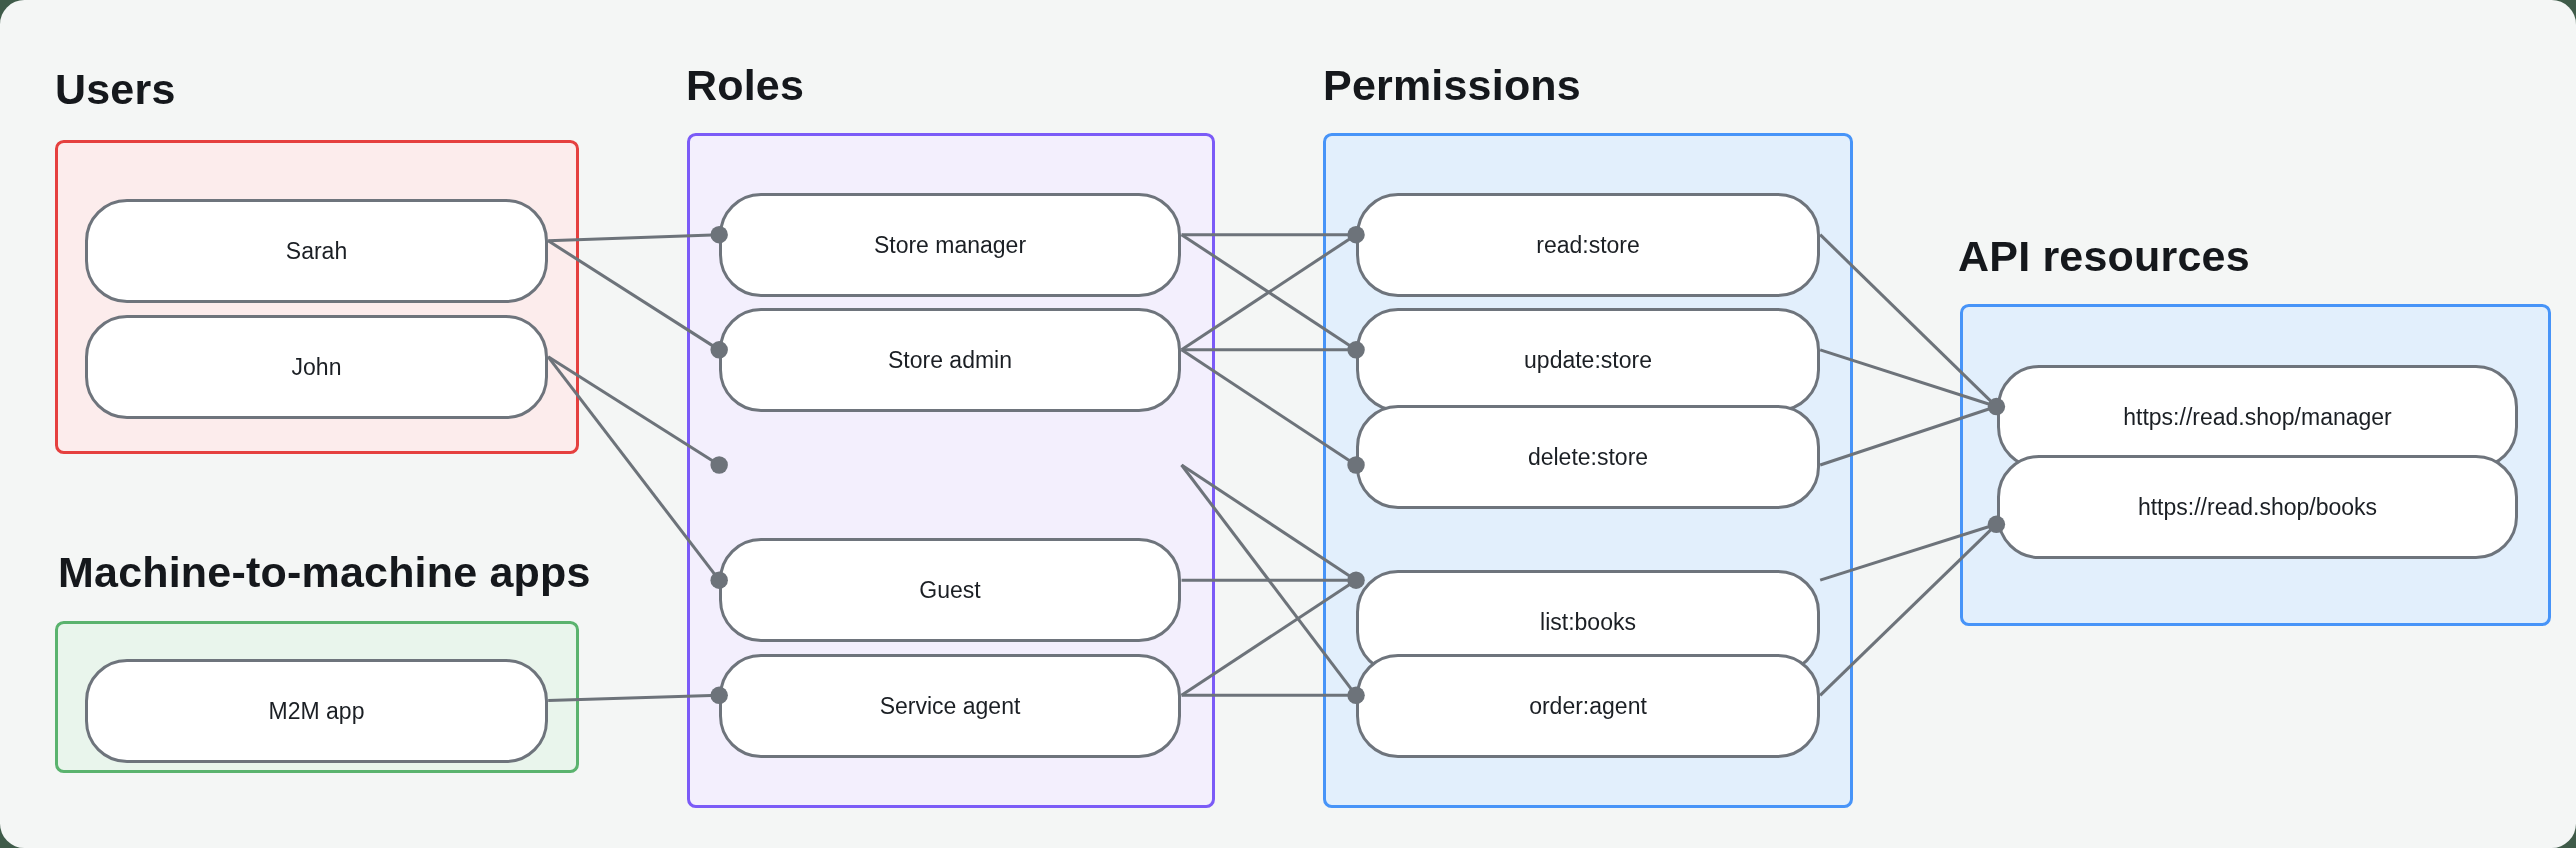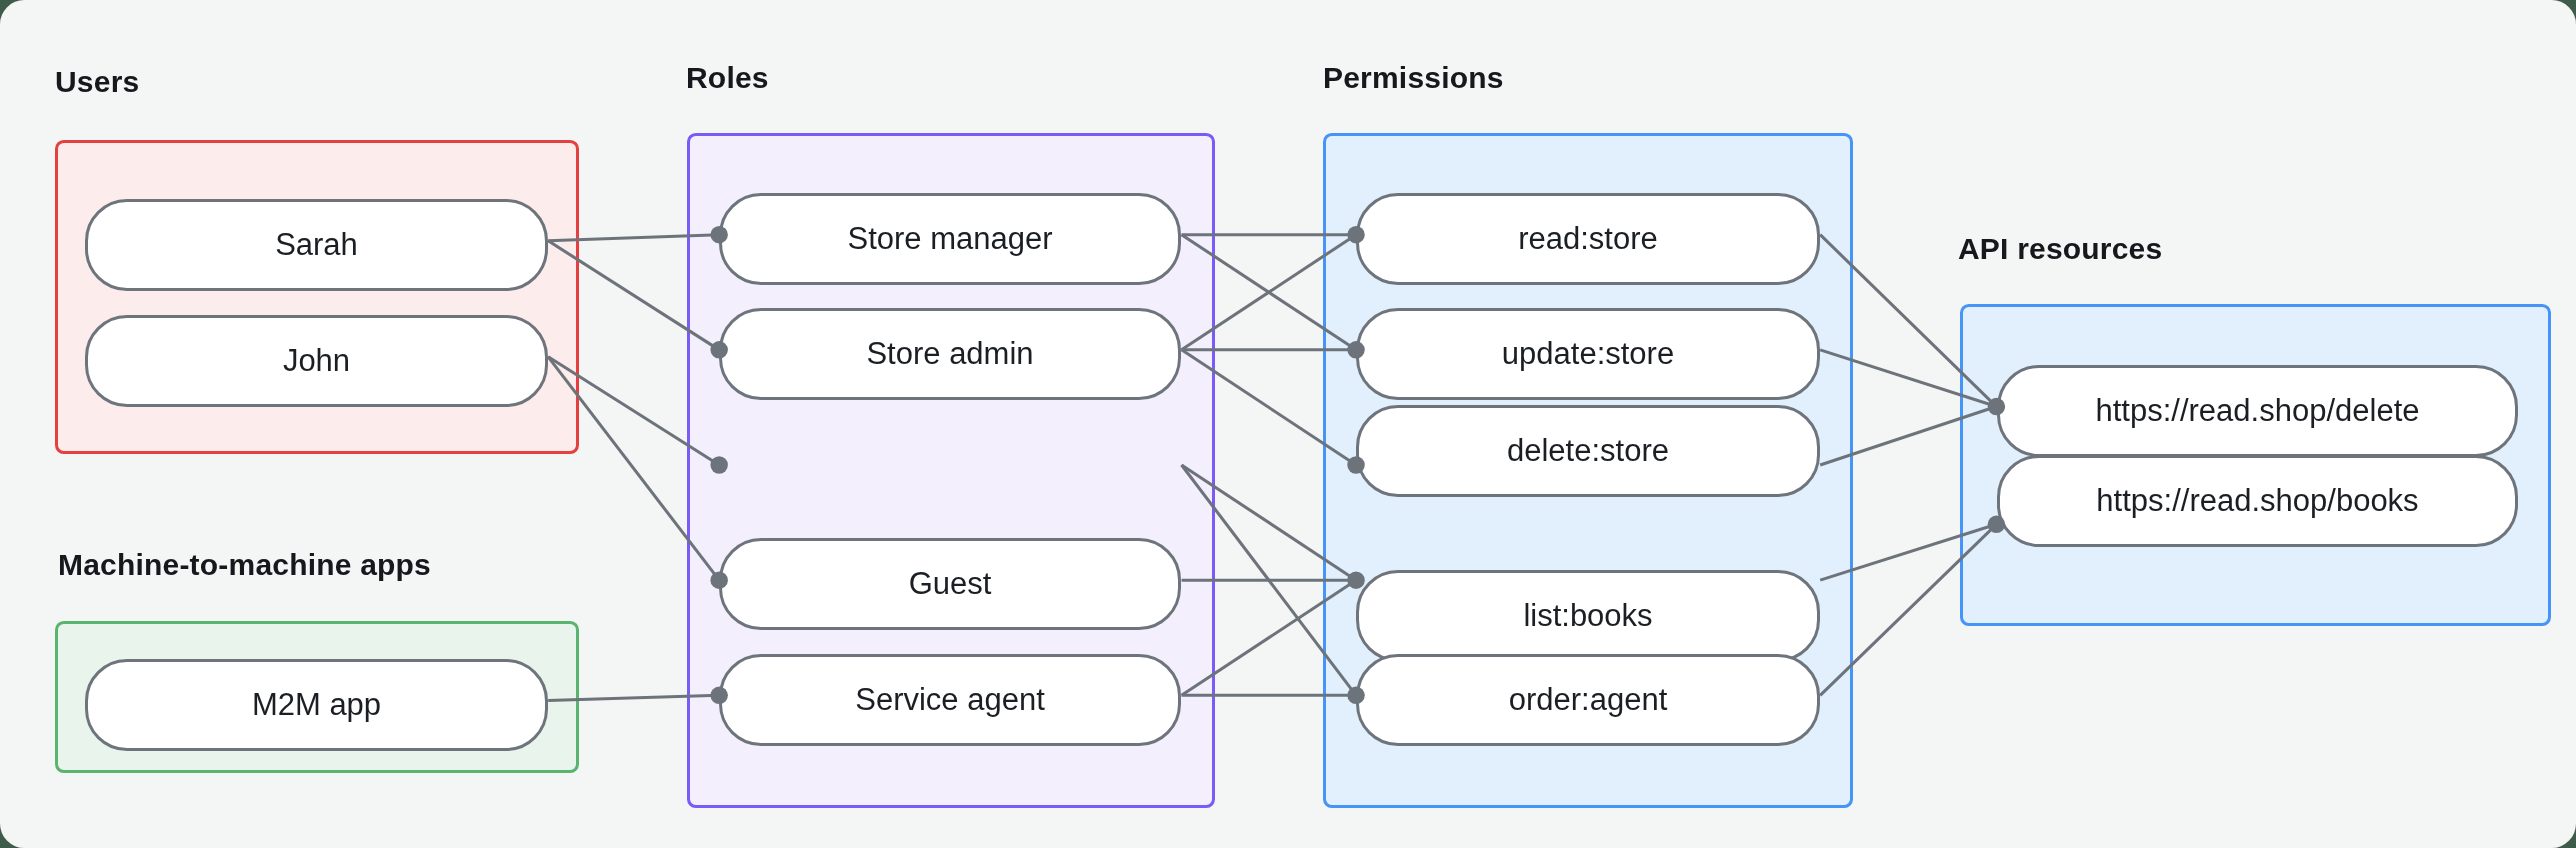"Users" .group-label { font-size: 30px -> 43px }
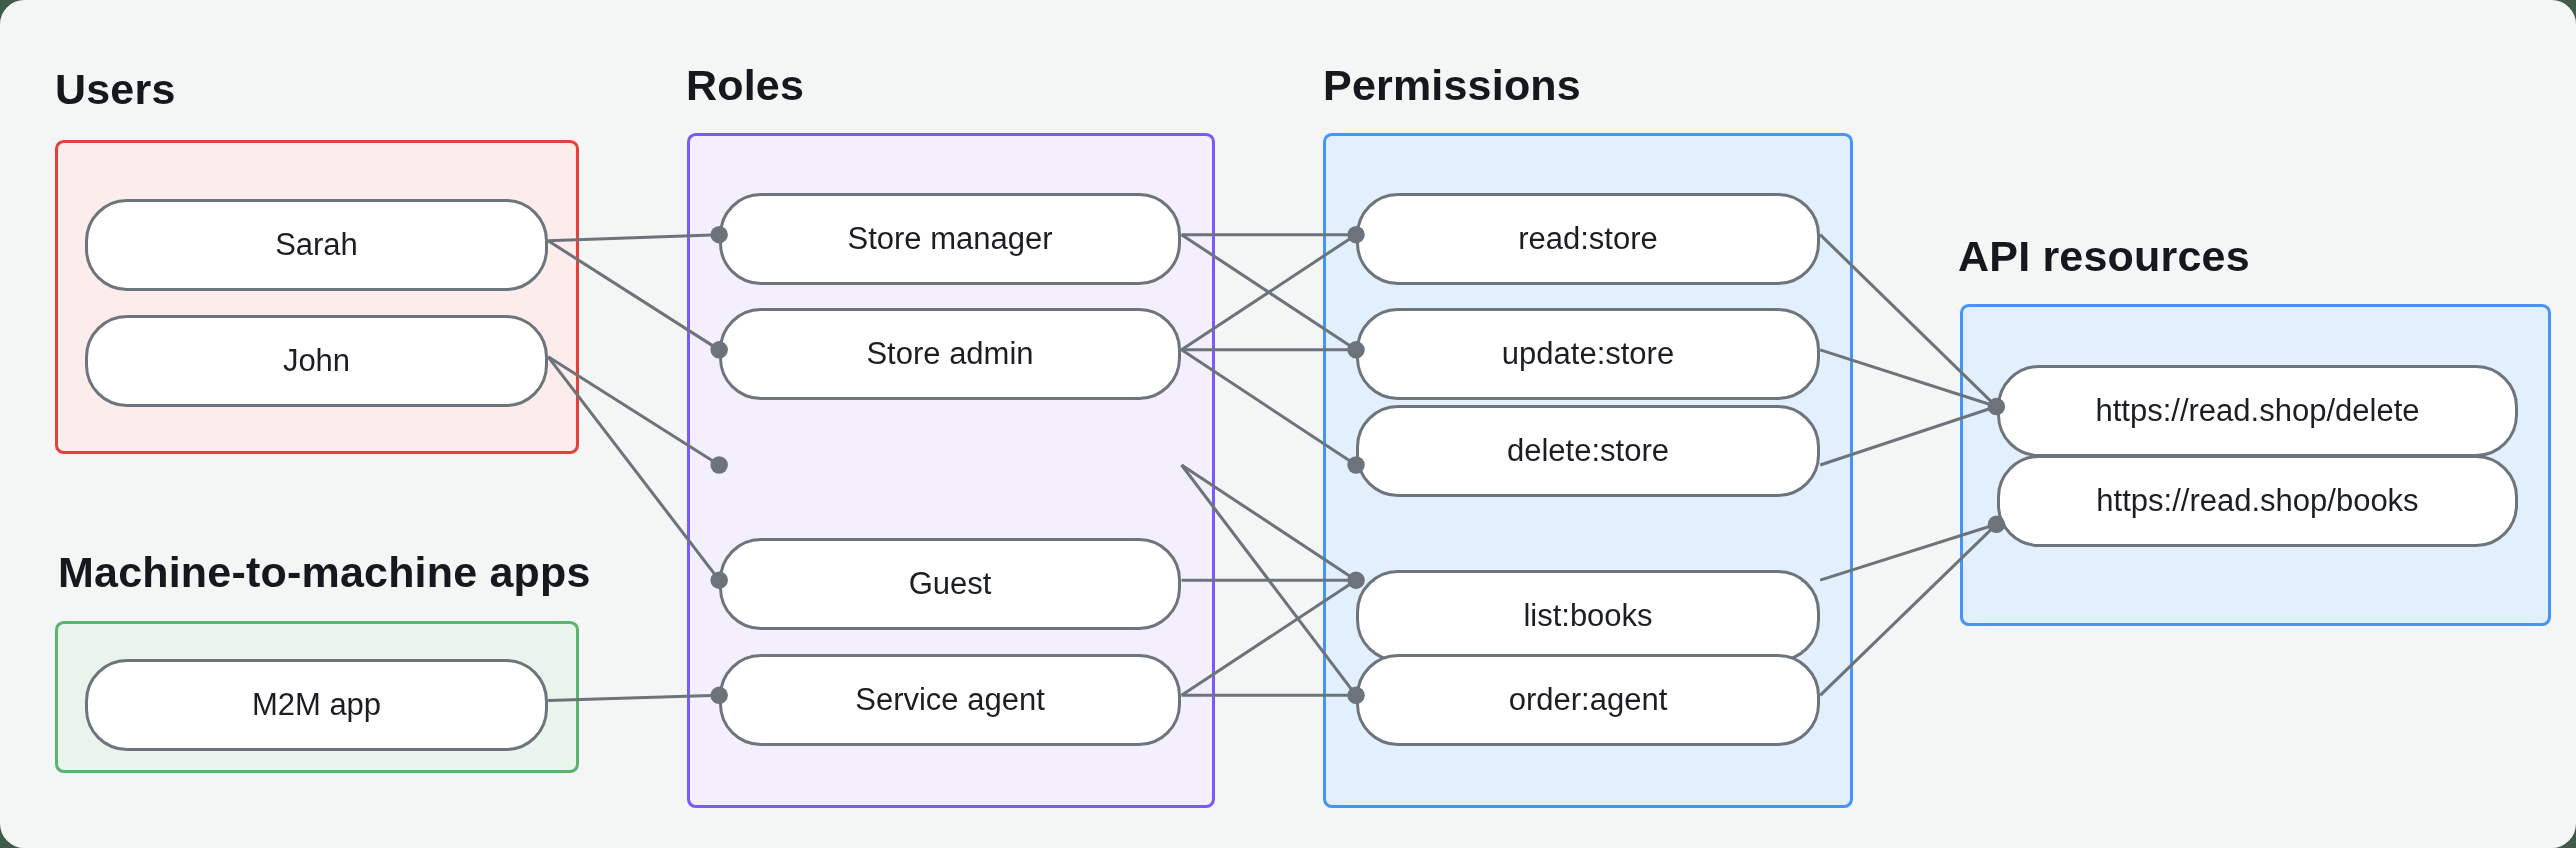"Sarah" .pill { font-size: 31px -> 23px; height: 92px -> 104px }
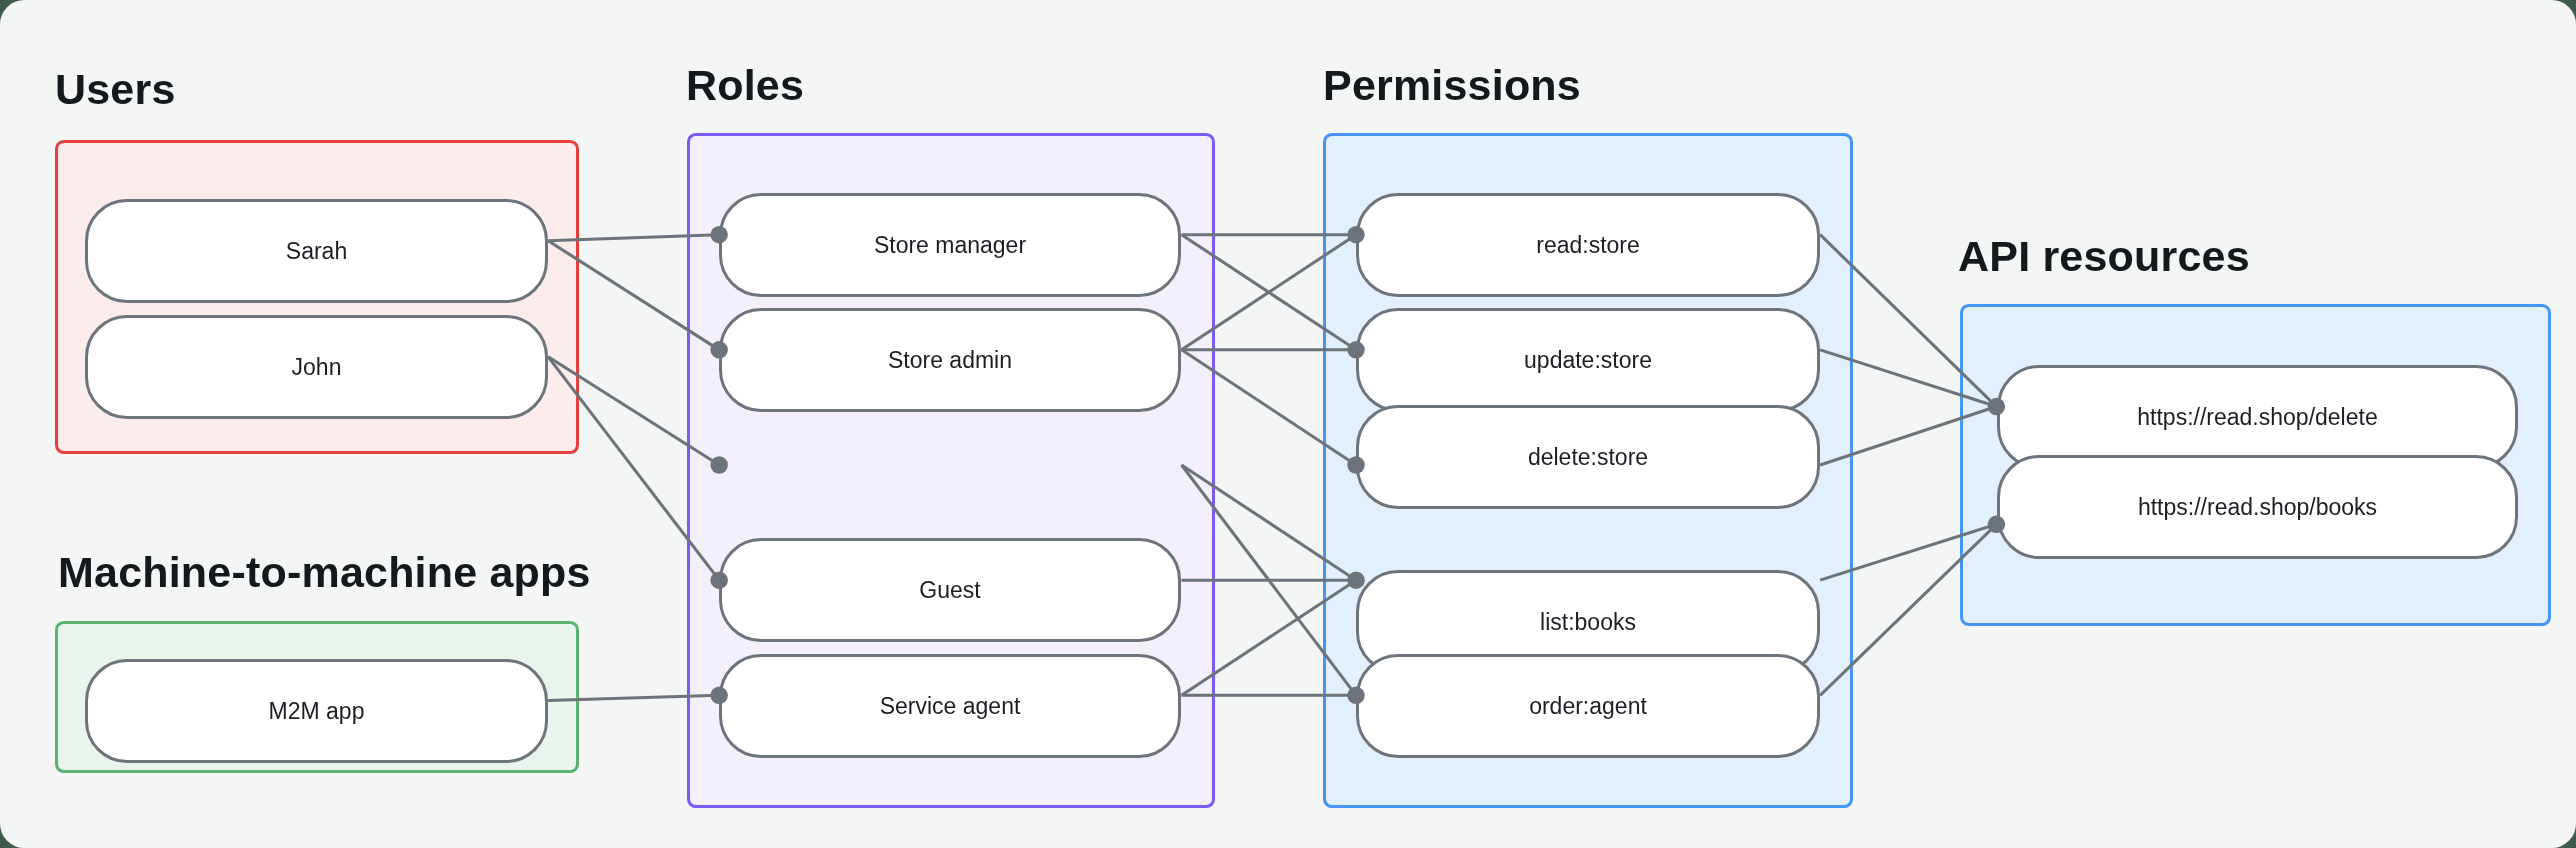"https://read.shop/delete" div.pill { text: https://read.shop/delete -> https://read.shop/manager }
